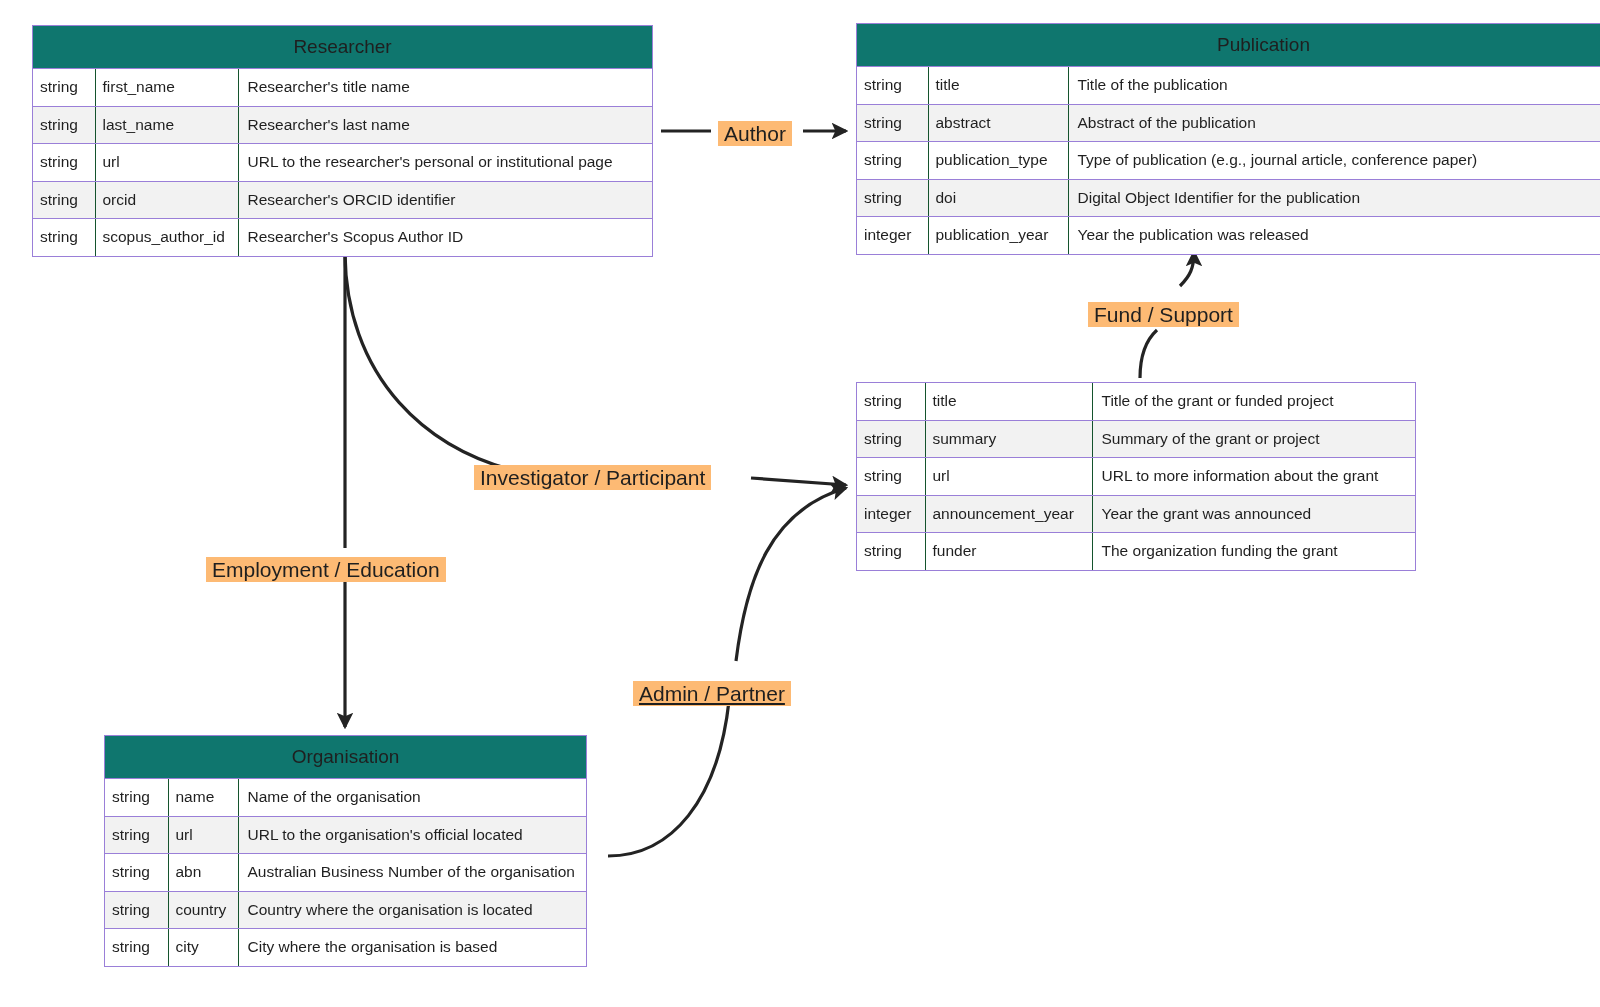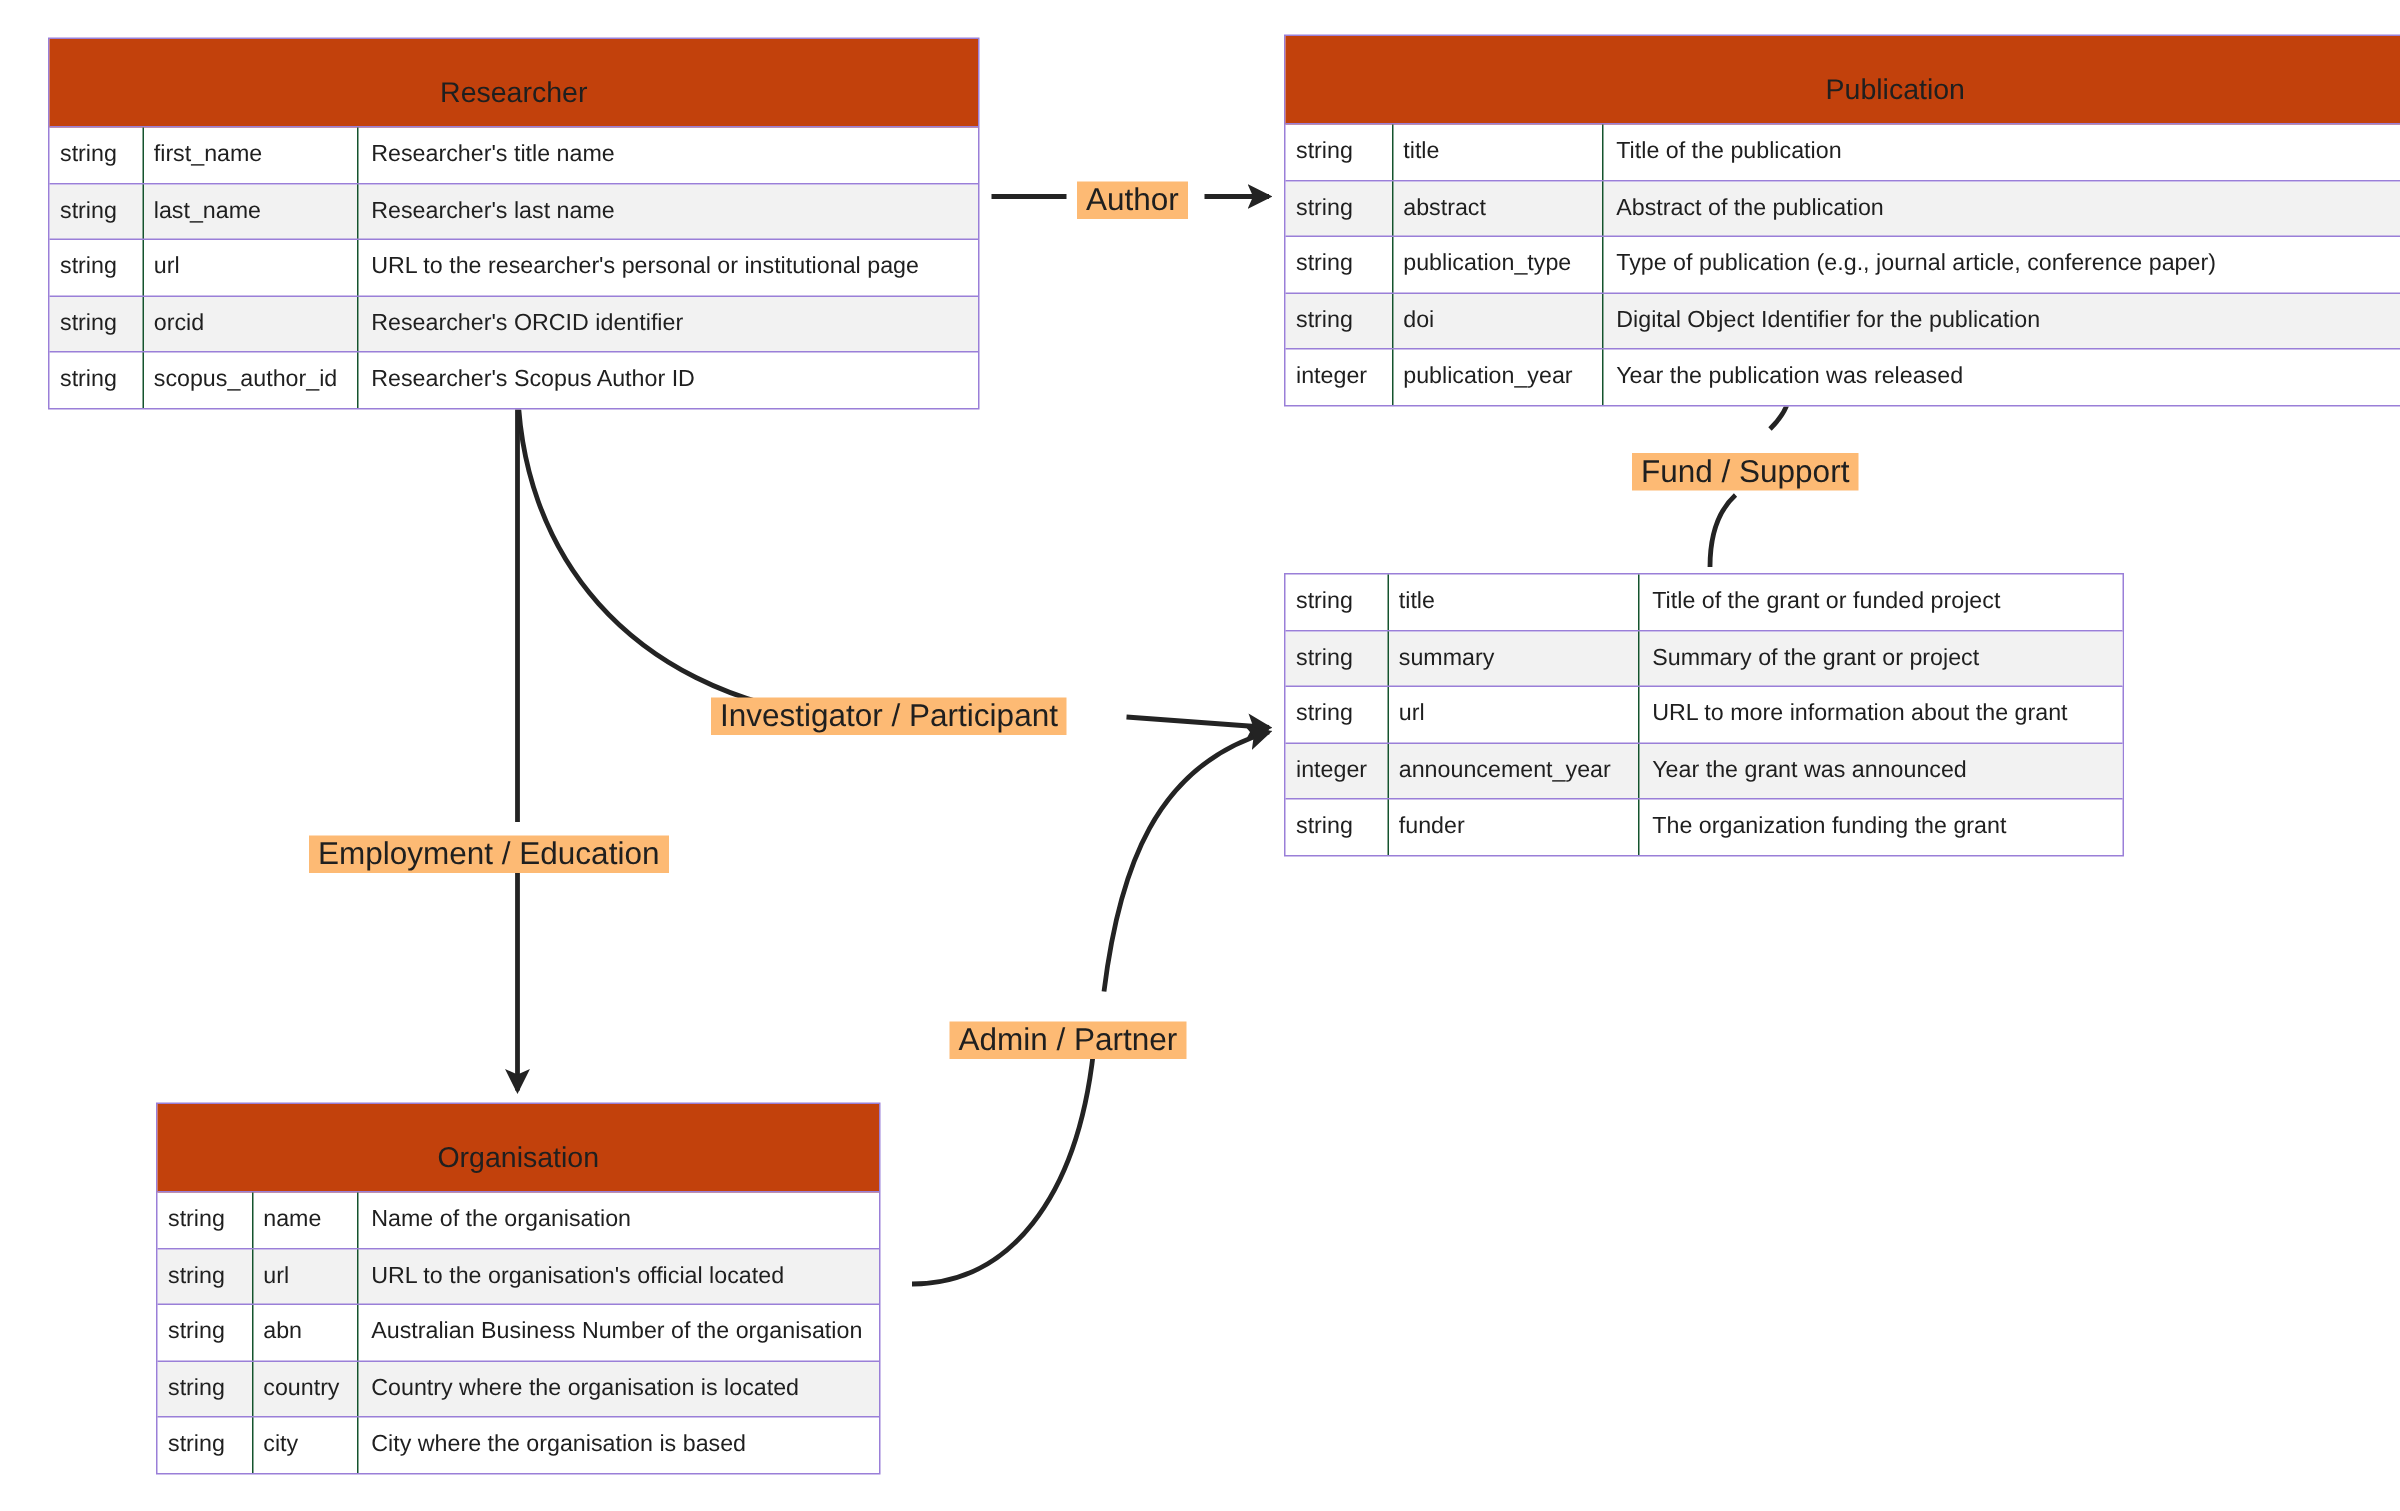"Researcher" .entity-title { background: #c2410c -> #0f766e; padding: 27px 0 12px 0 -> 11px 0 12px 0 }
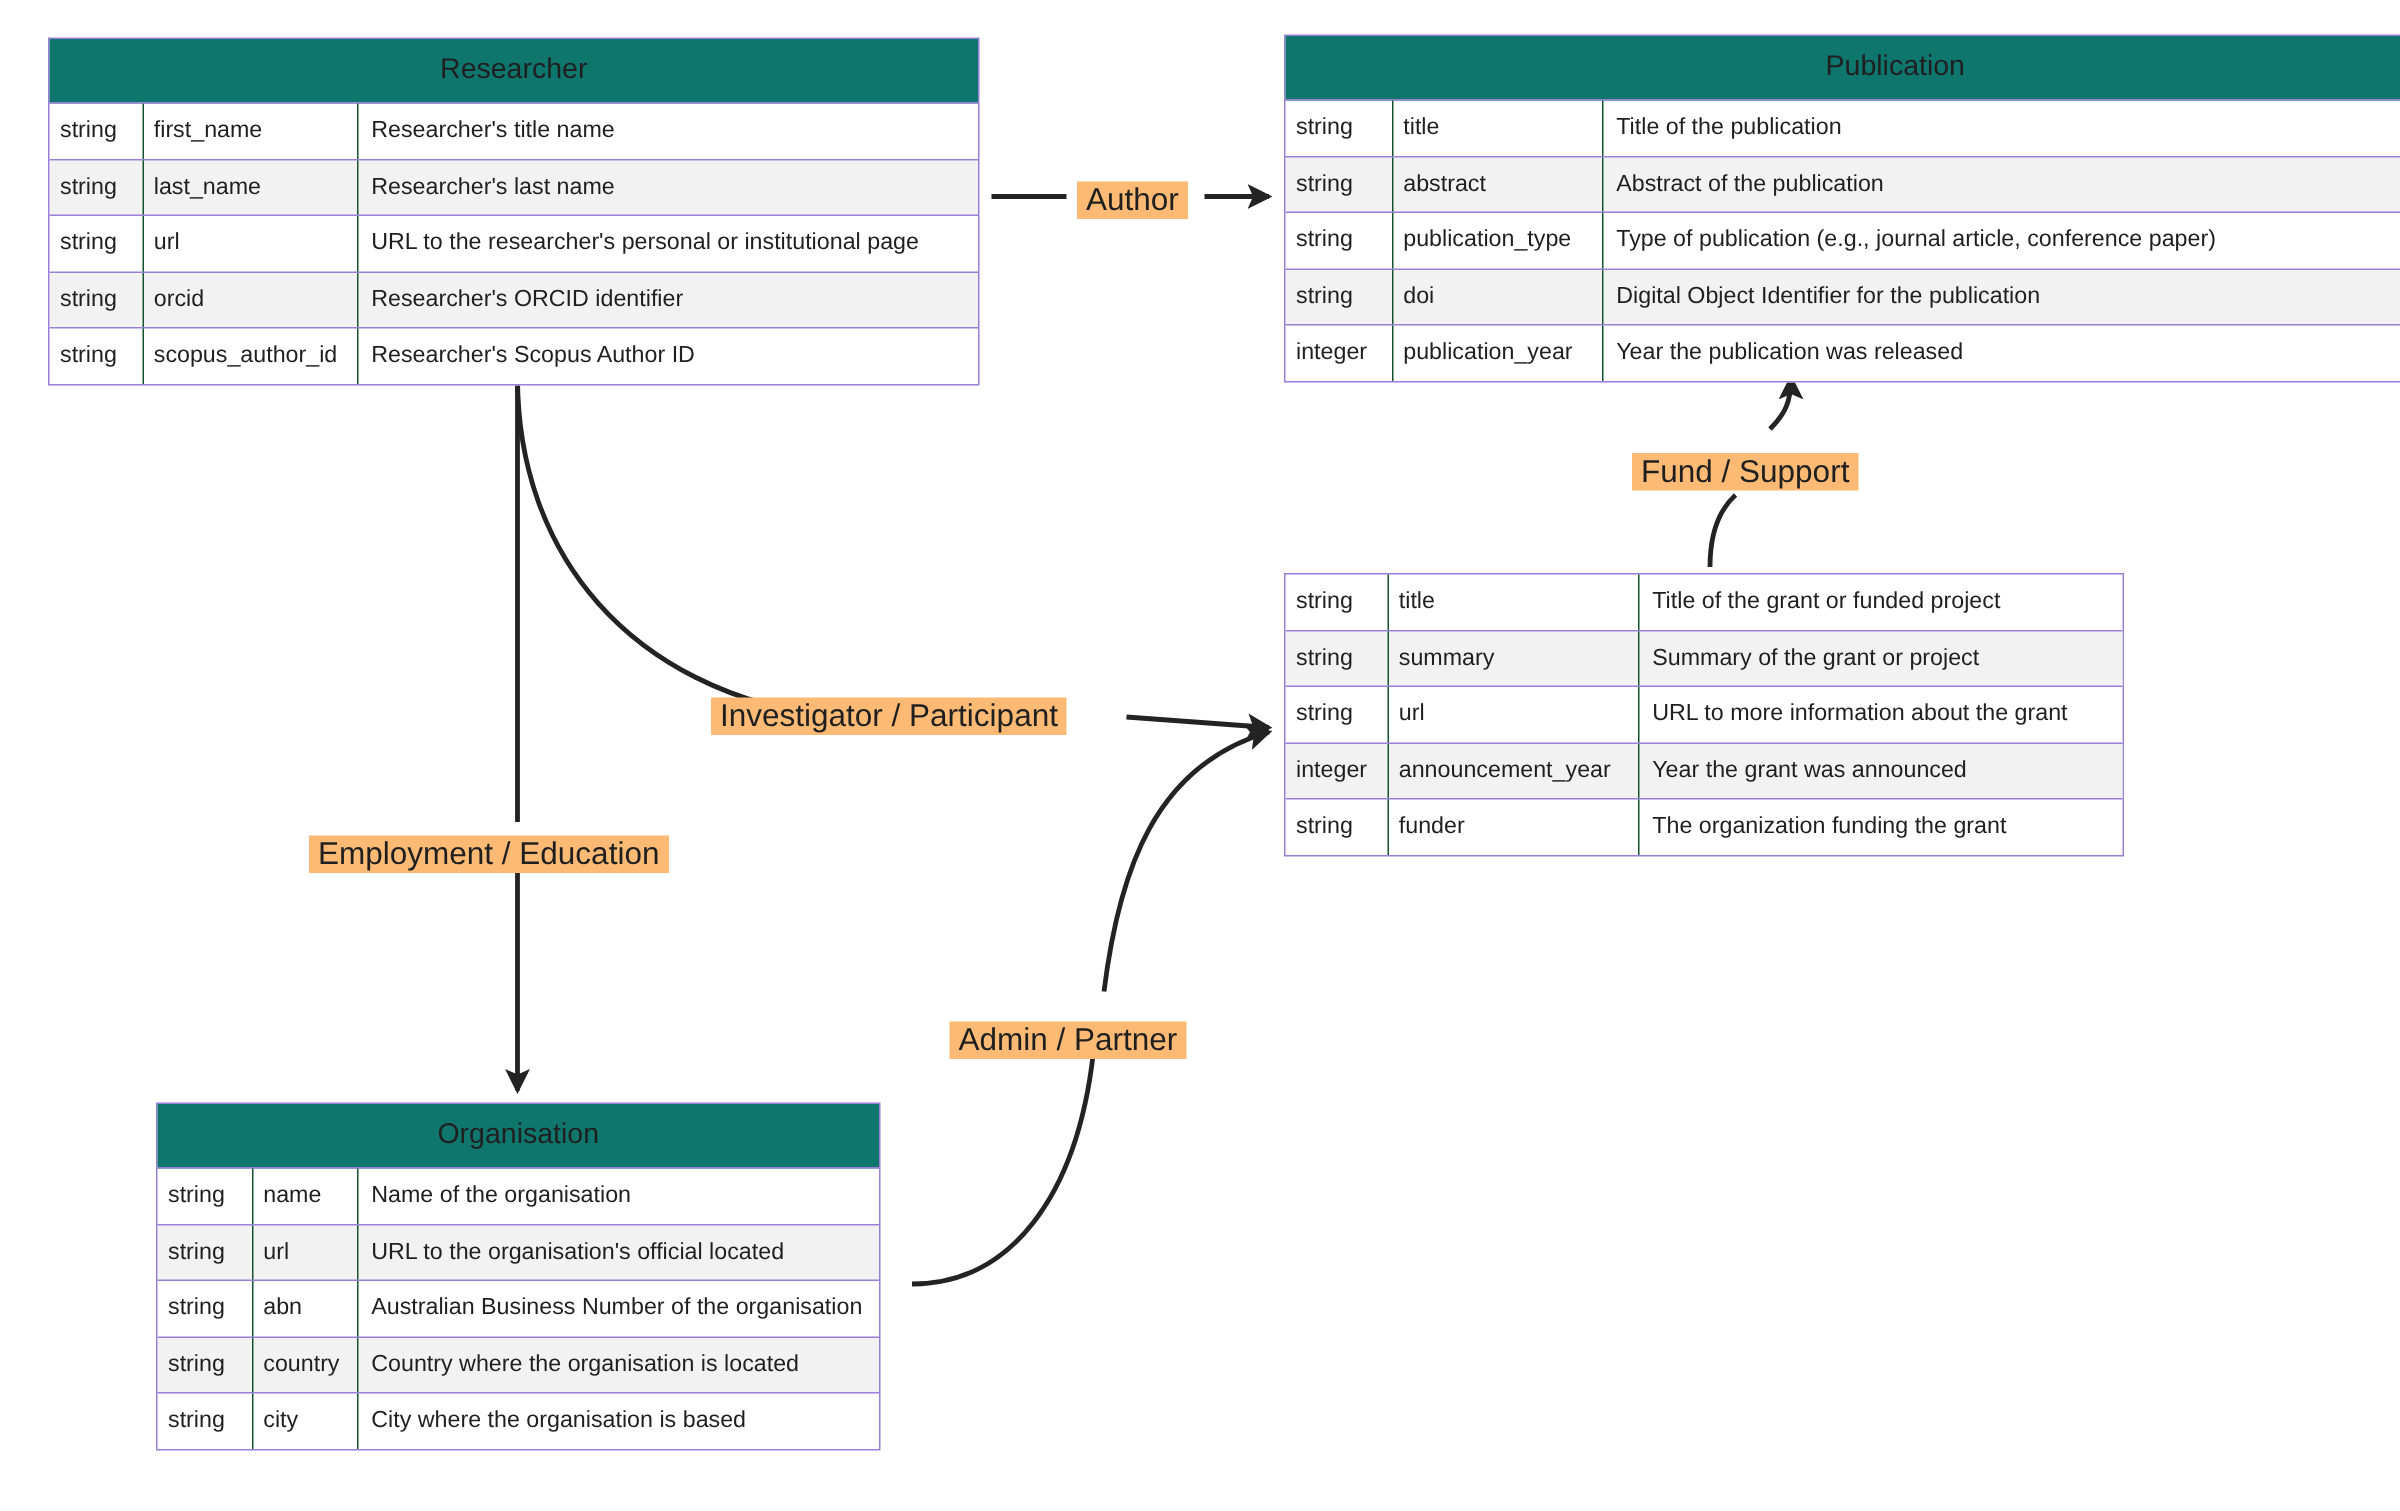"Admin / Partner" div.rel-label { text-decoration: none -> underline }
